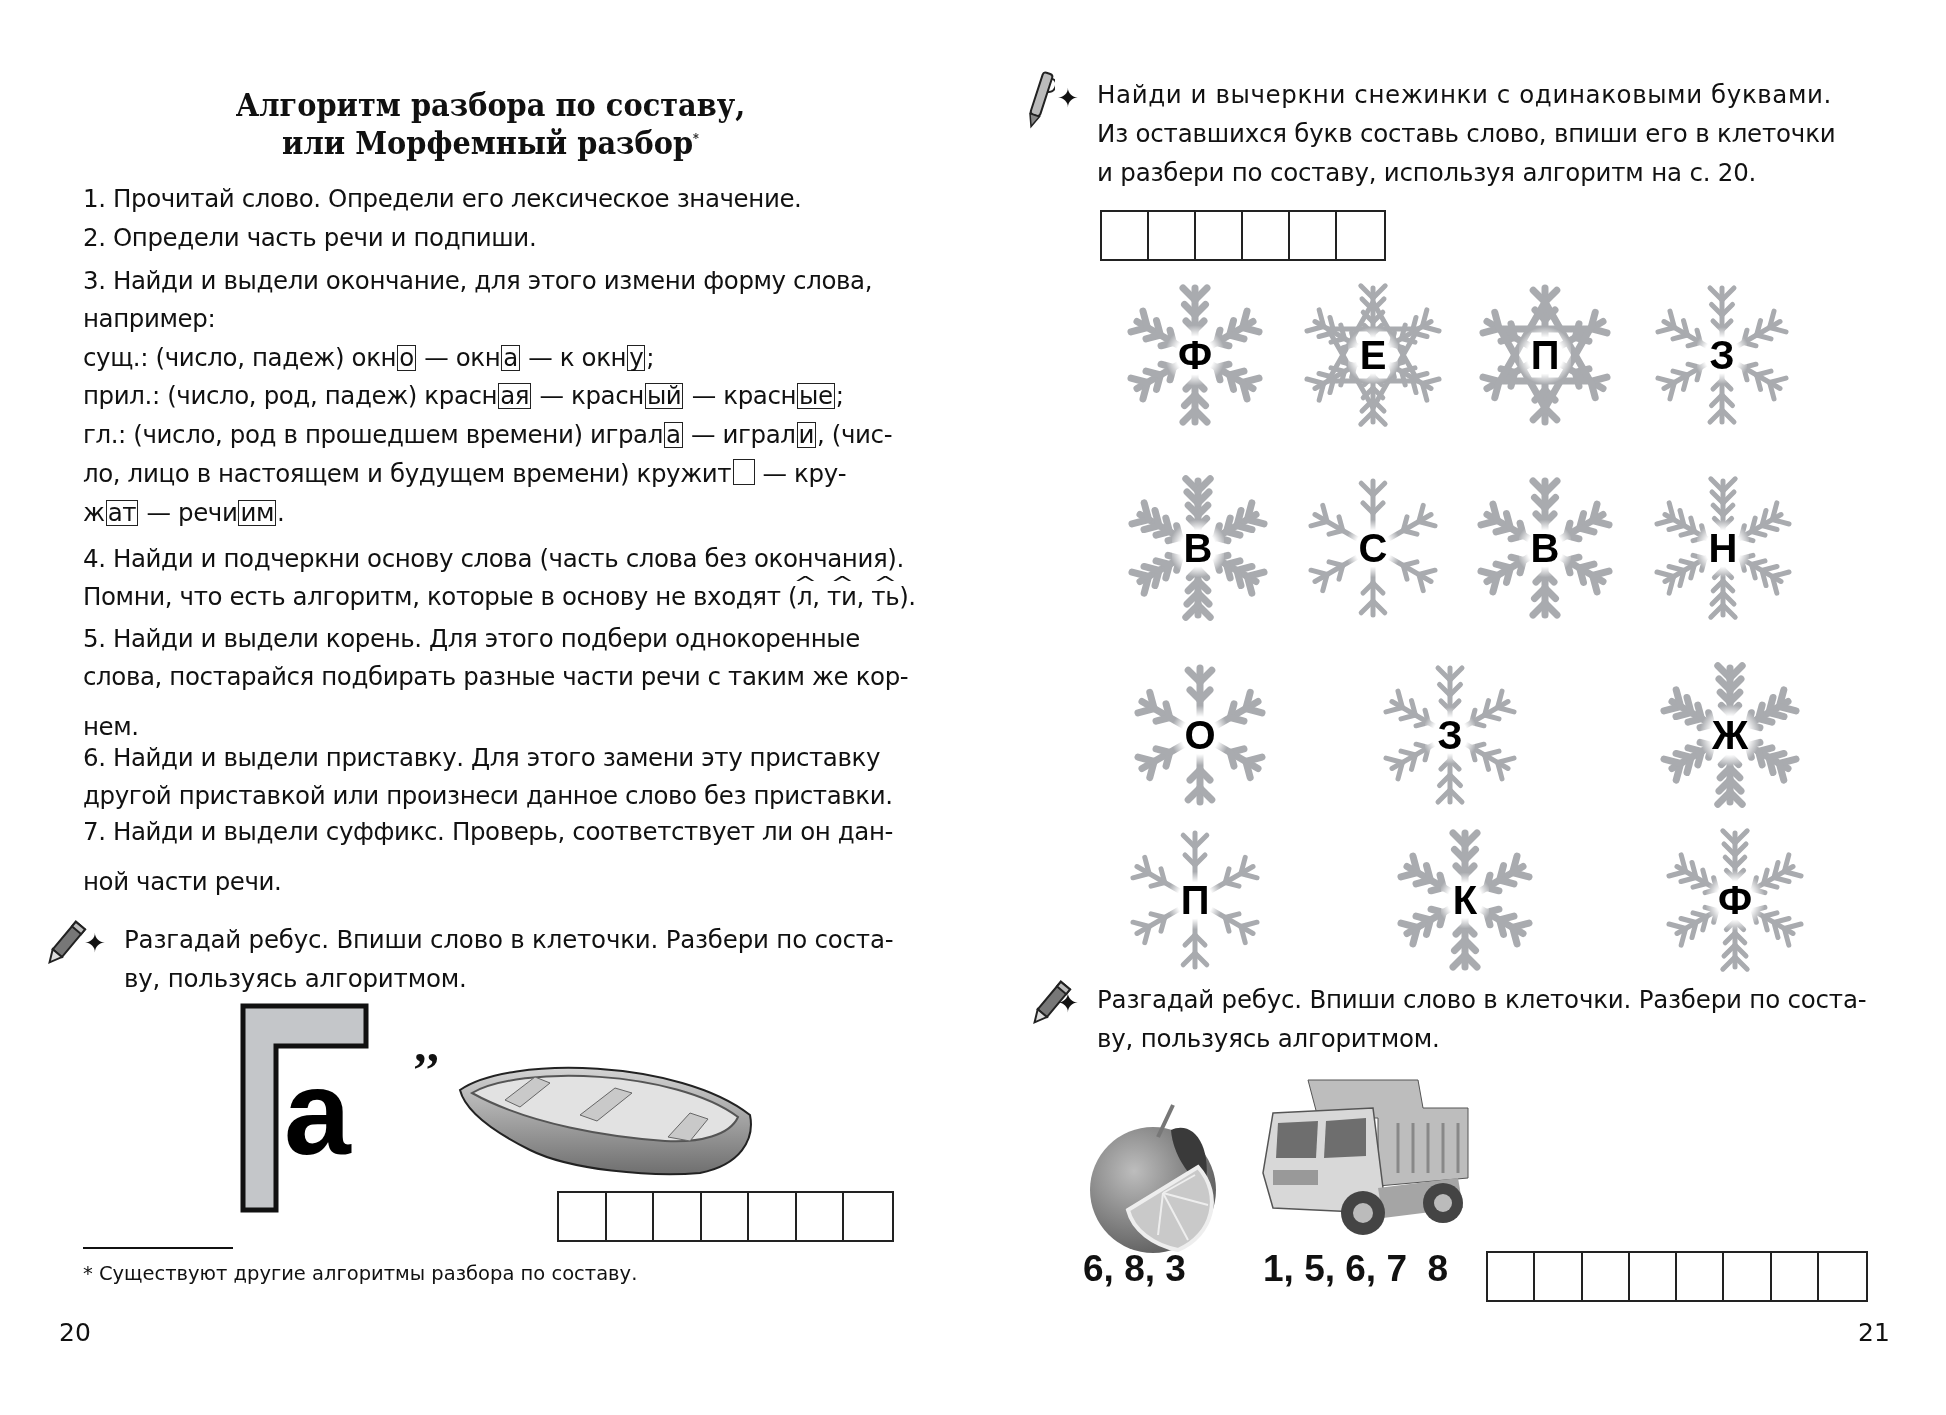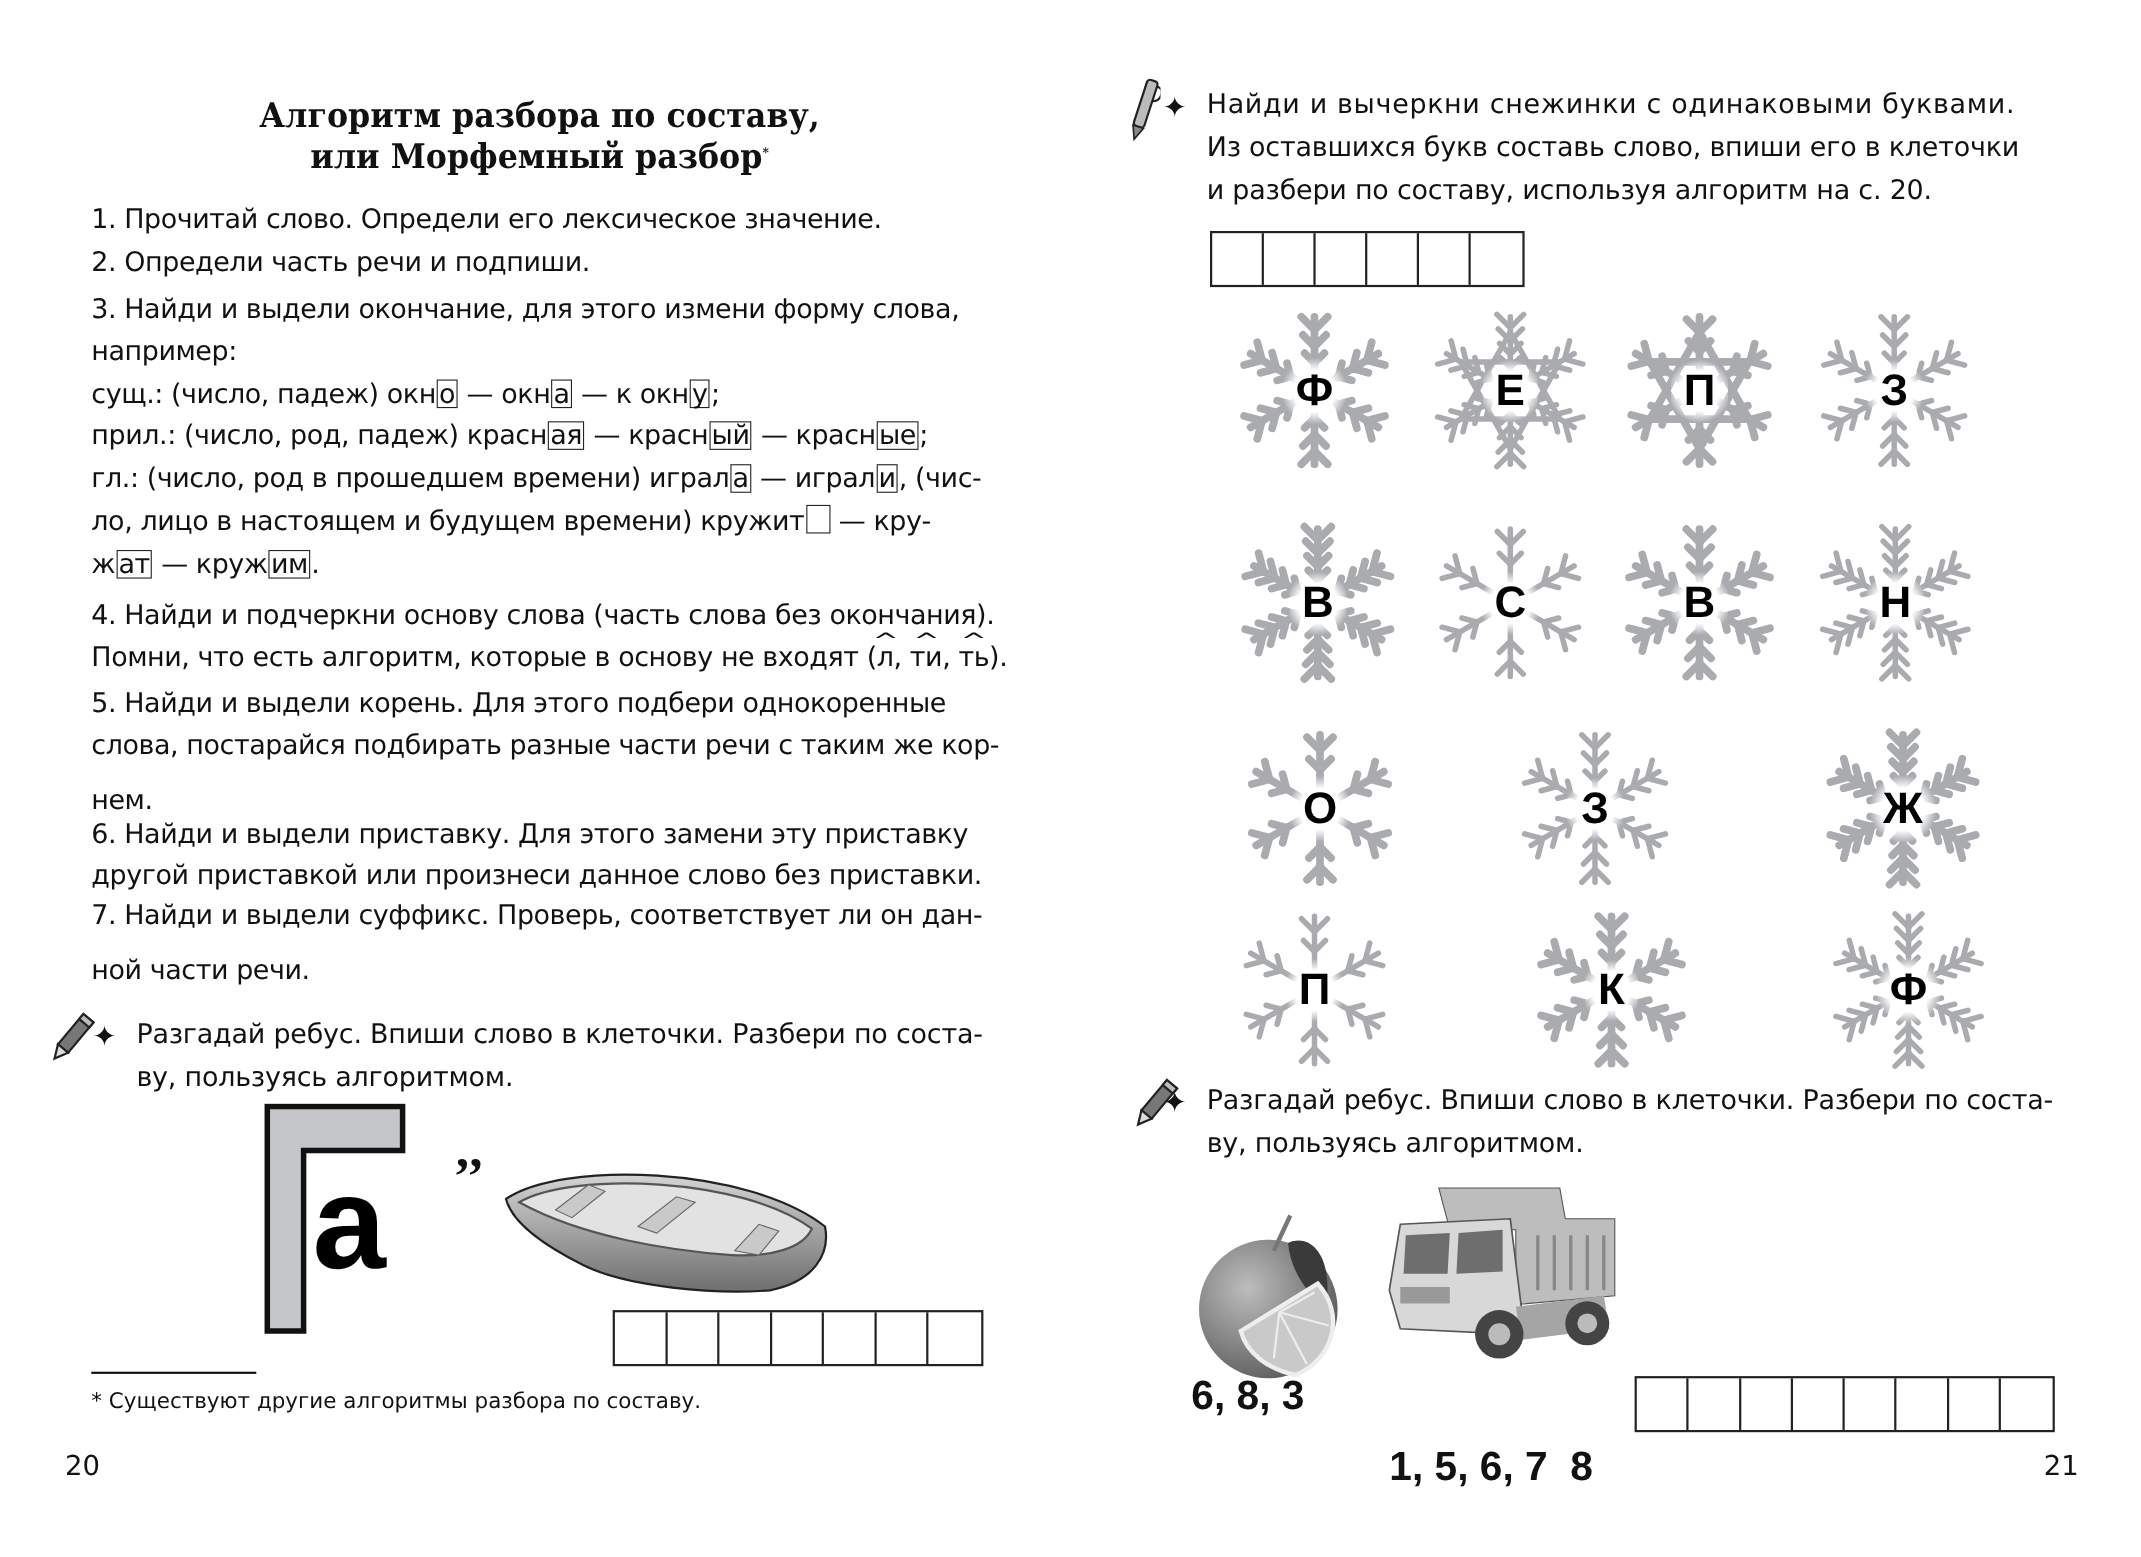"— круж" span { text: круж -> речи }
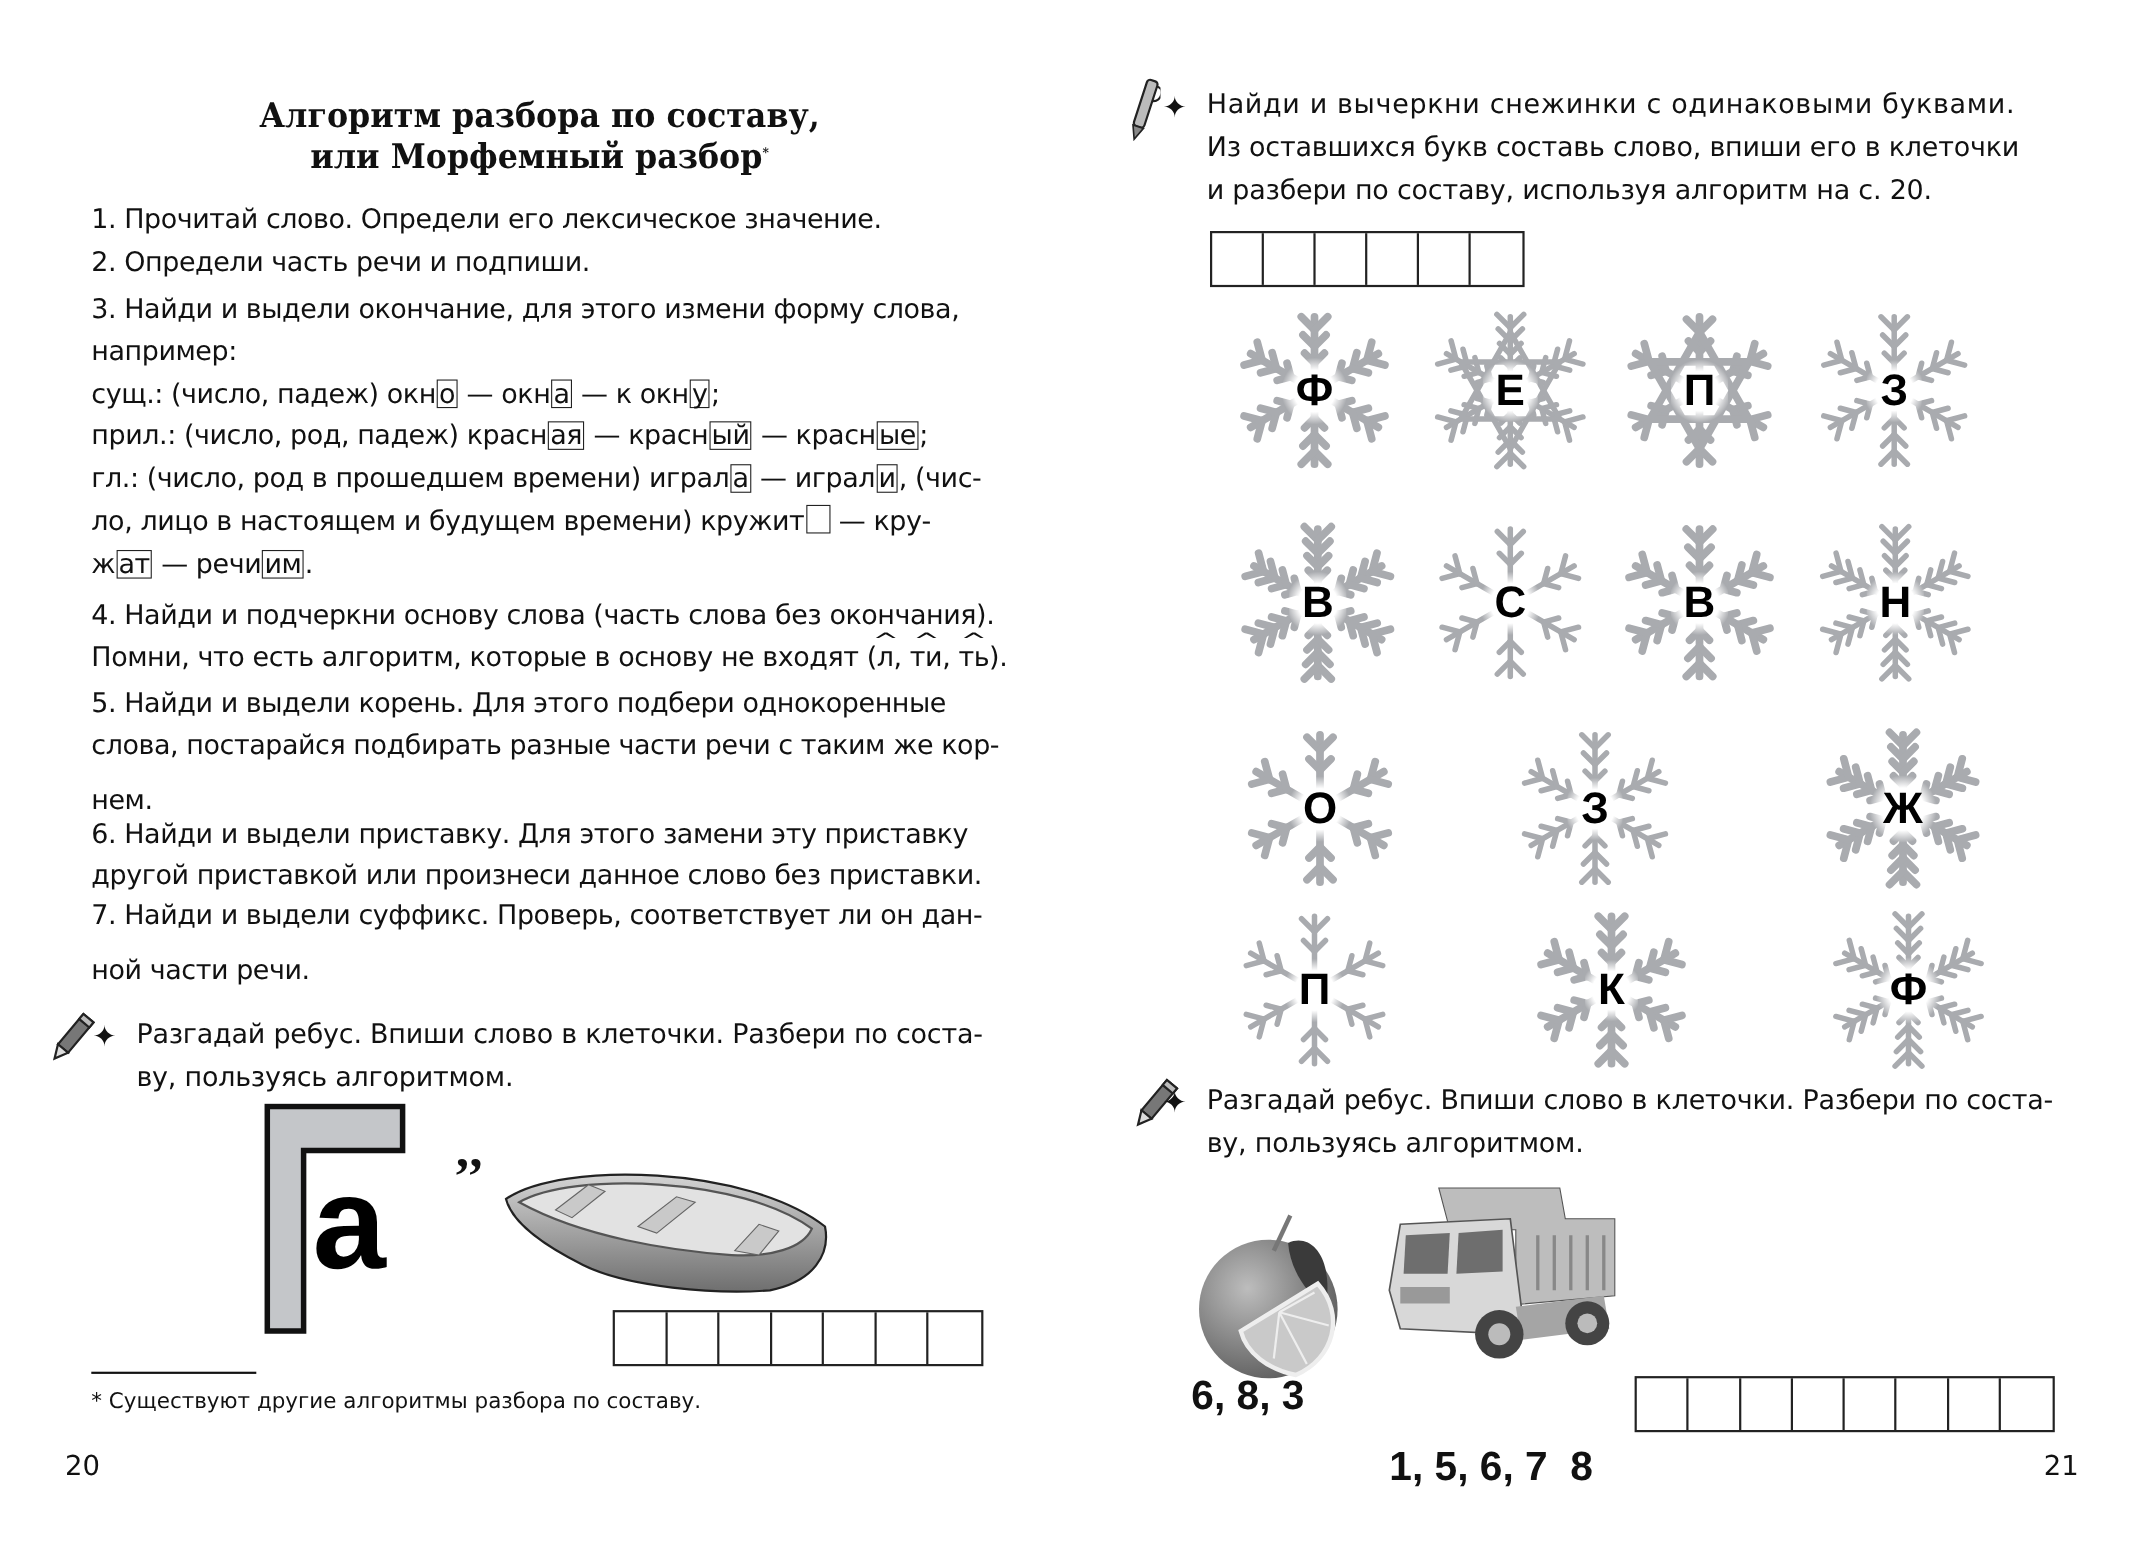"1, 5, 6, 7 8" div.nums { top: 1312px -> 1248px }
